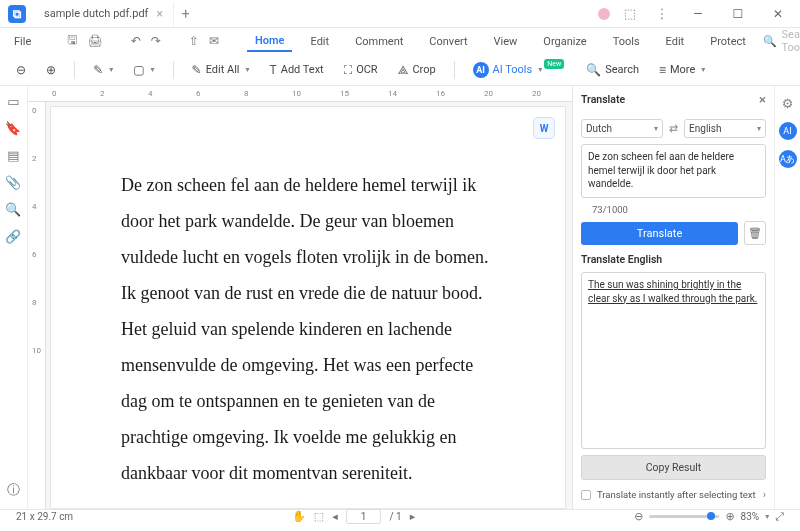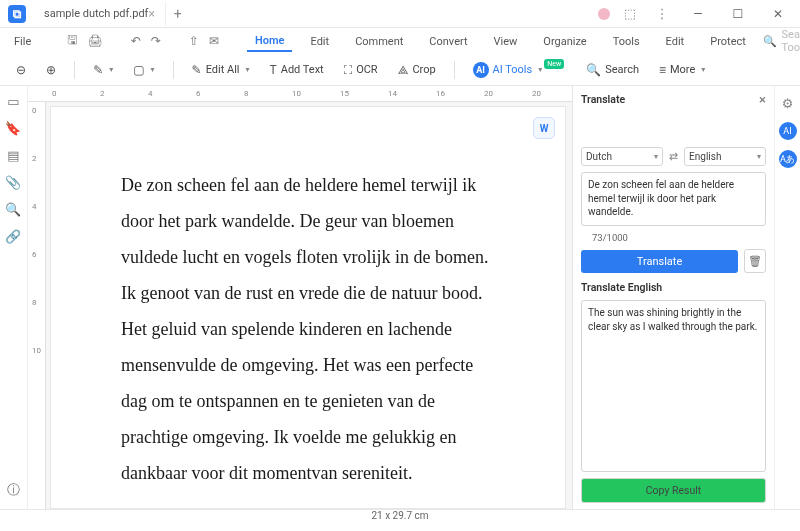"sample dutch pdf.pdf" .tab { gap: none -> 8px }
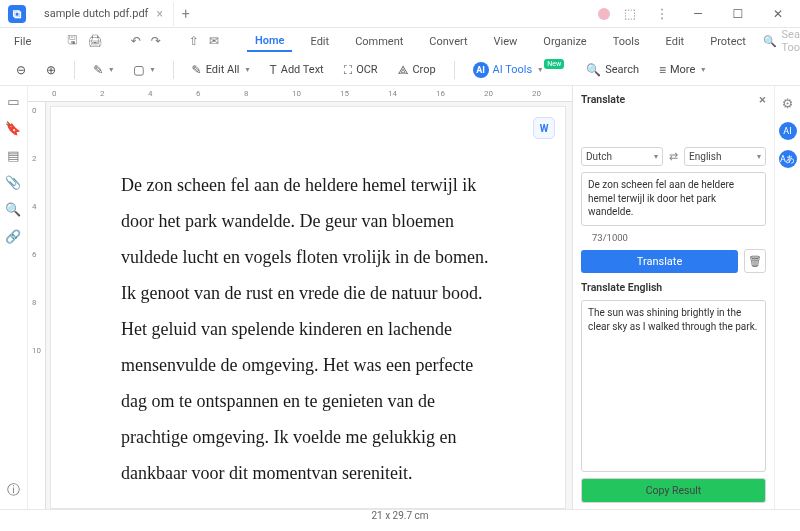"Dutch" .lang-row { margin-top: 28px -> none }
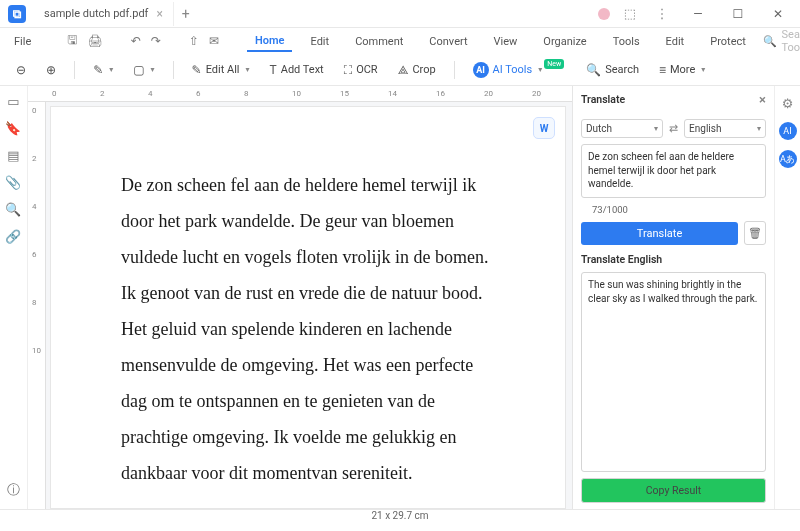"The sun was shining brightly" .res-box { text-decoration: none -> underline }
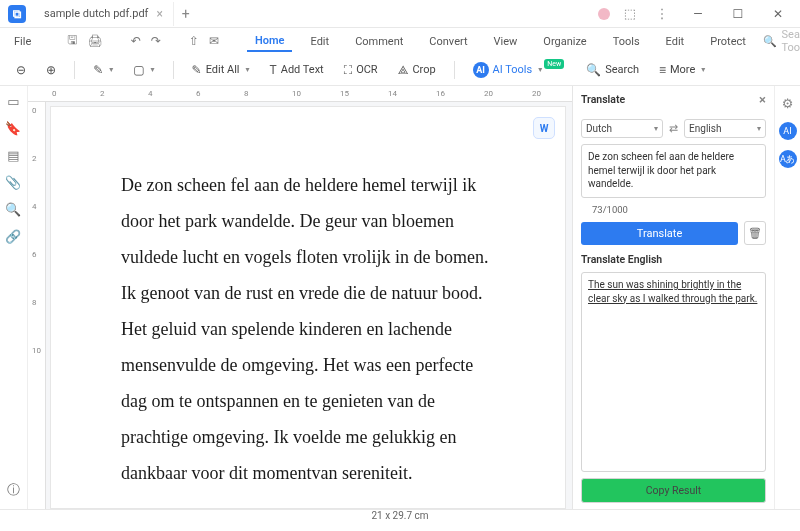"Copy Result" .copy-btn { background: #22c55e -> #e5e5e5 }
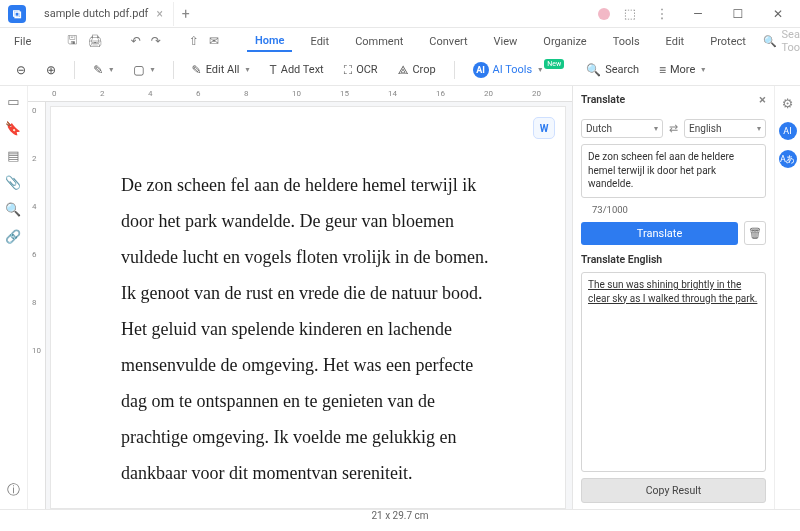"Translate instantly after selecting text" div.instant-row { html: none -> <div> <span></span> <span>Translate instantly after selecting text</span> <span>›</span> </div> }
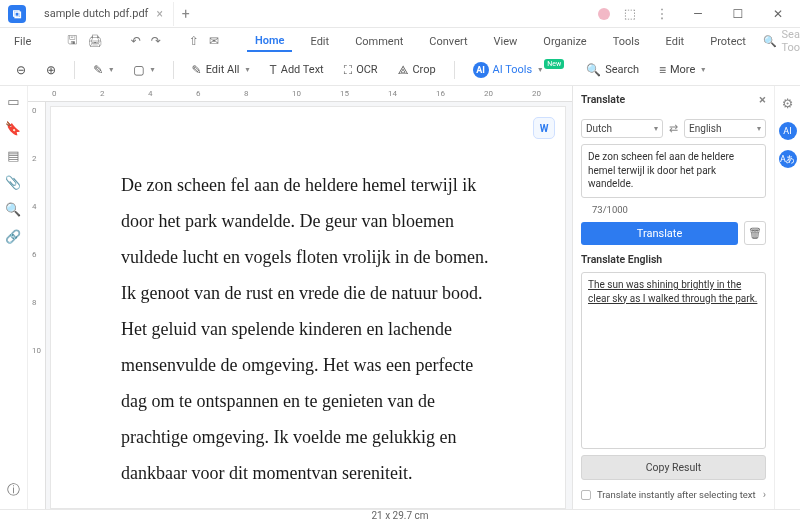"21 x 29.7 cm" .statusbar { flex-direction: column -> none }
